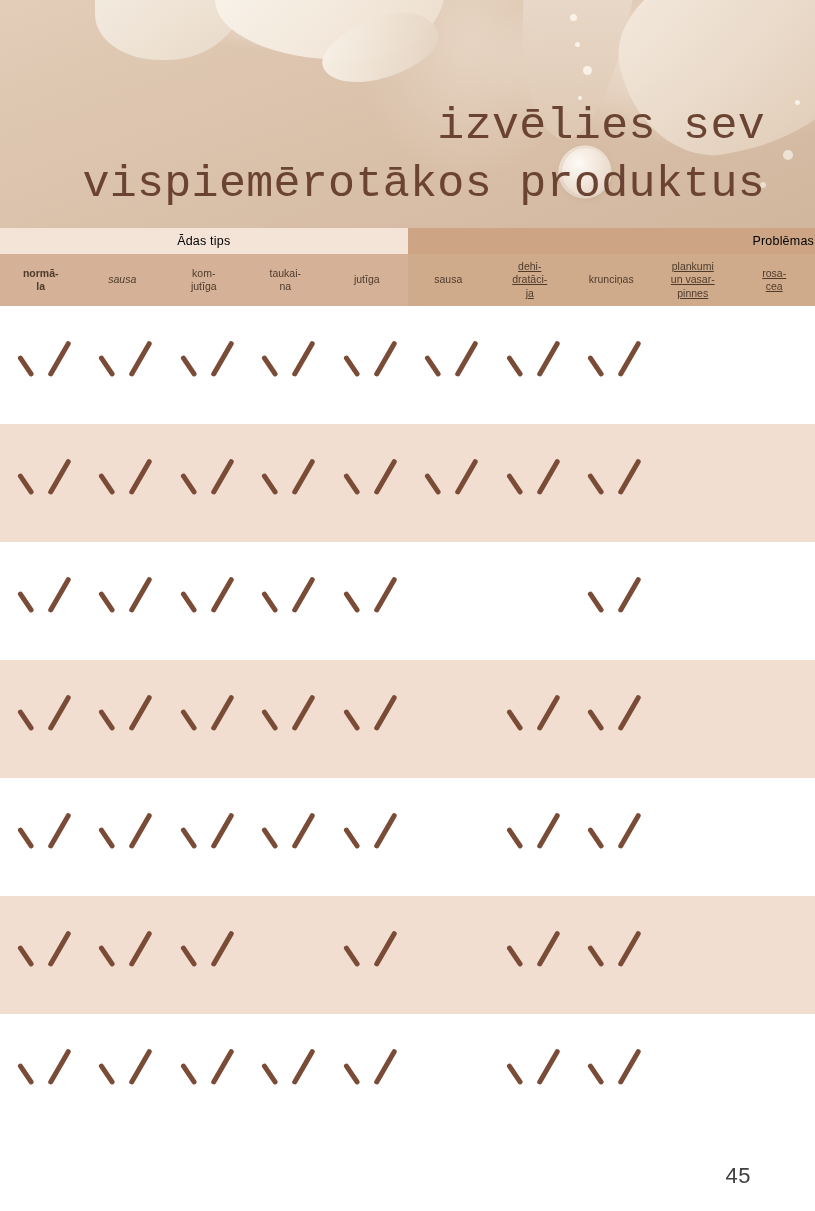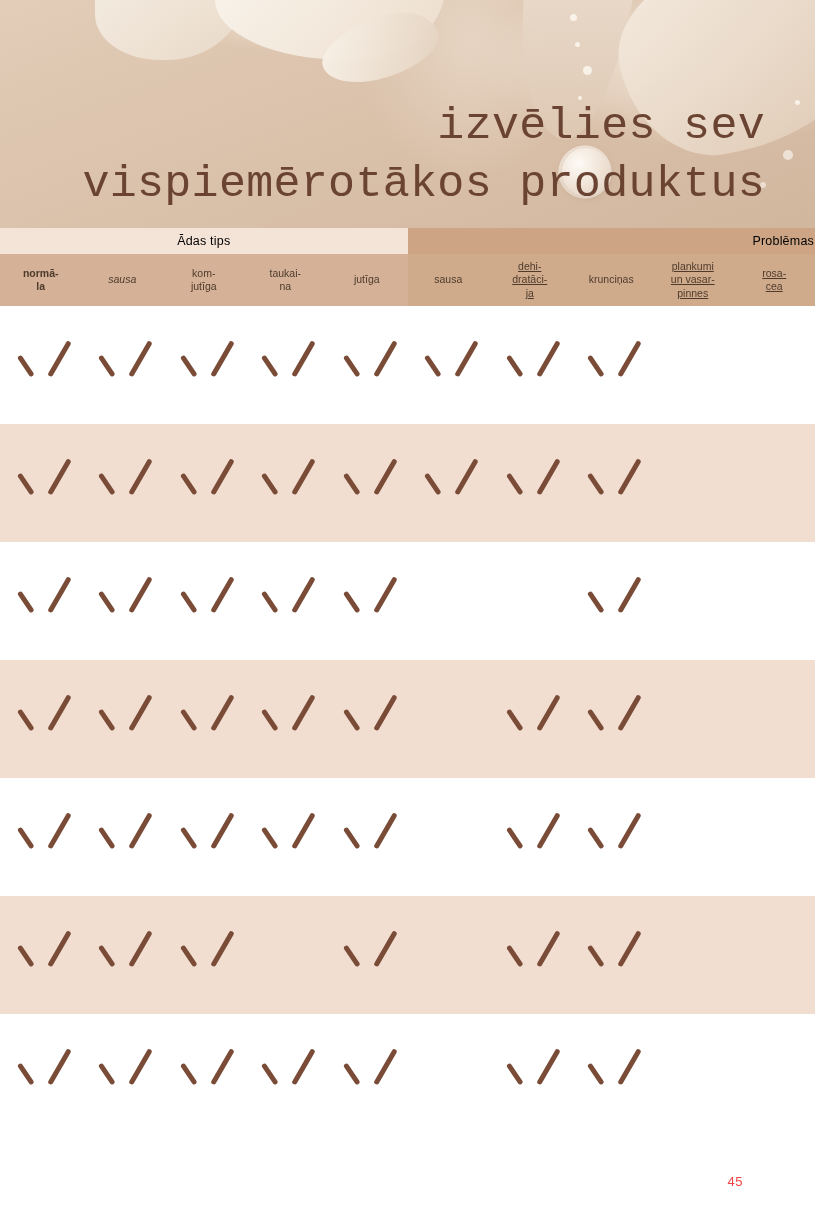"45" .page-number { color: #ef4444 -> #404040; font-size: 13px -> 22px; right: 72px -> 64px }
